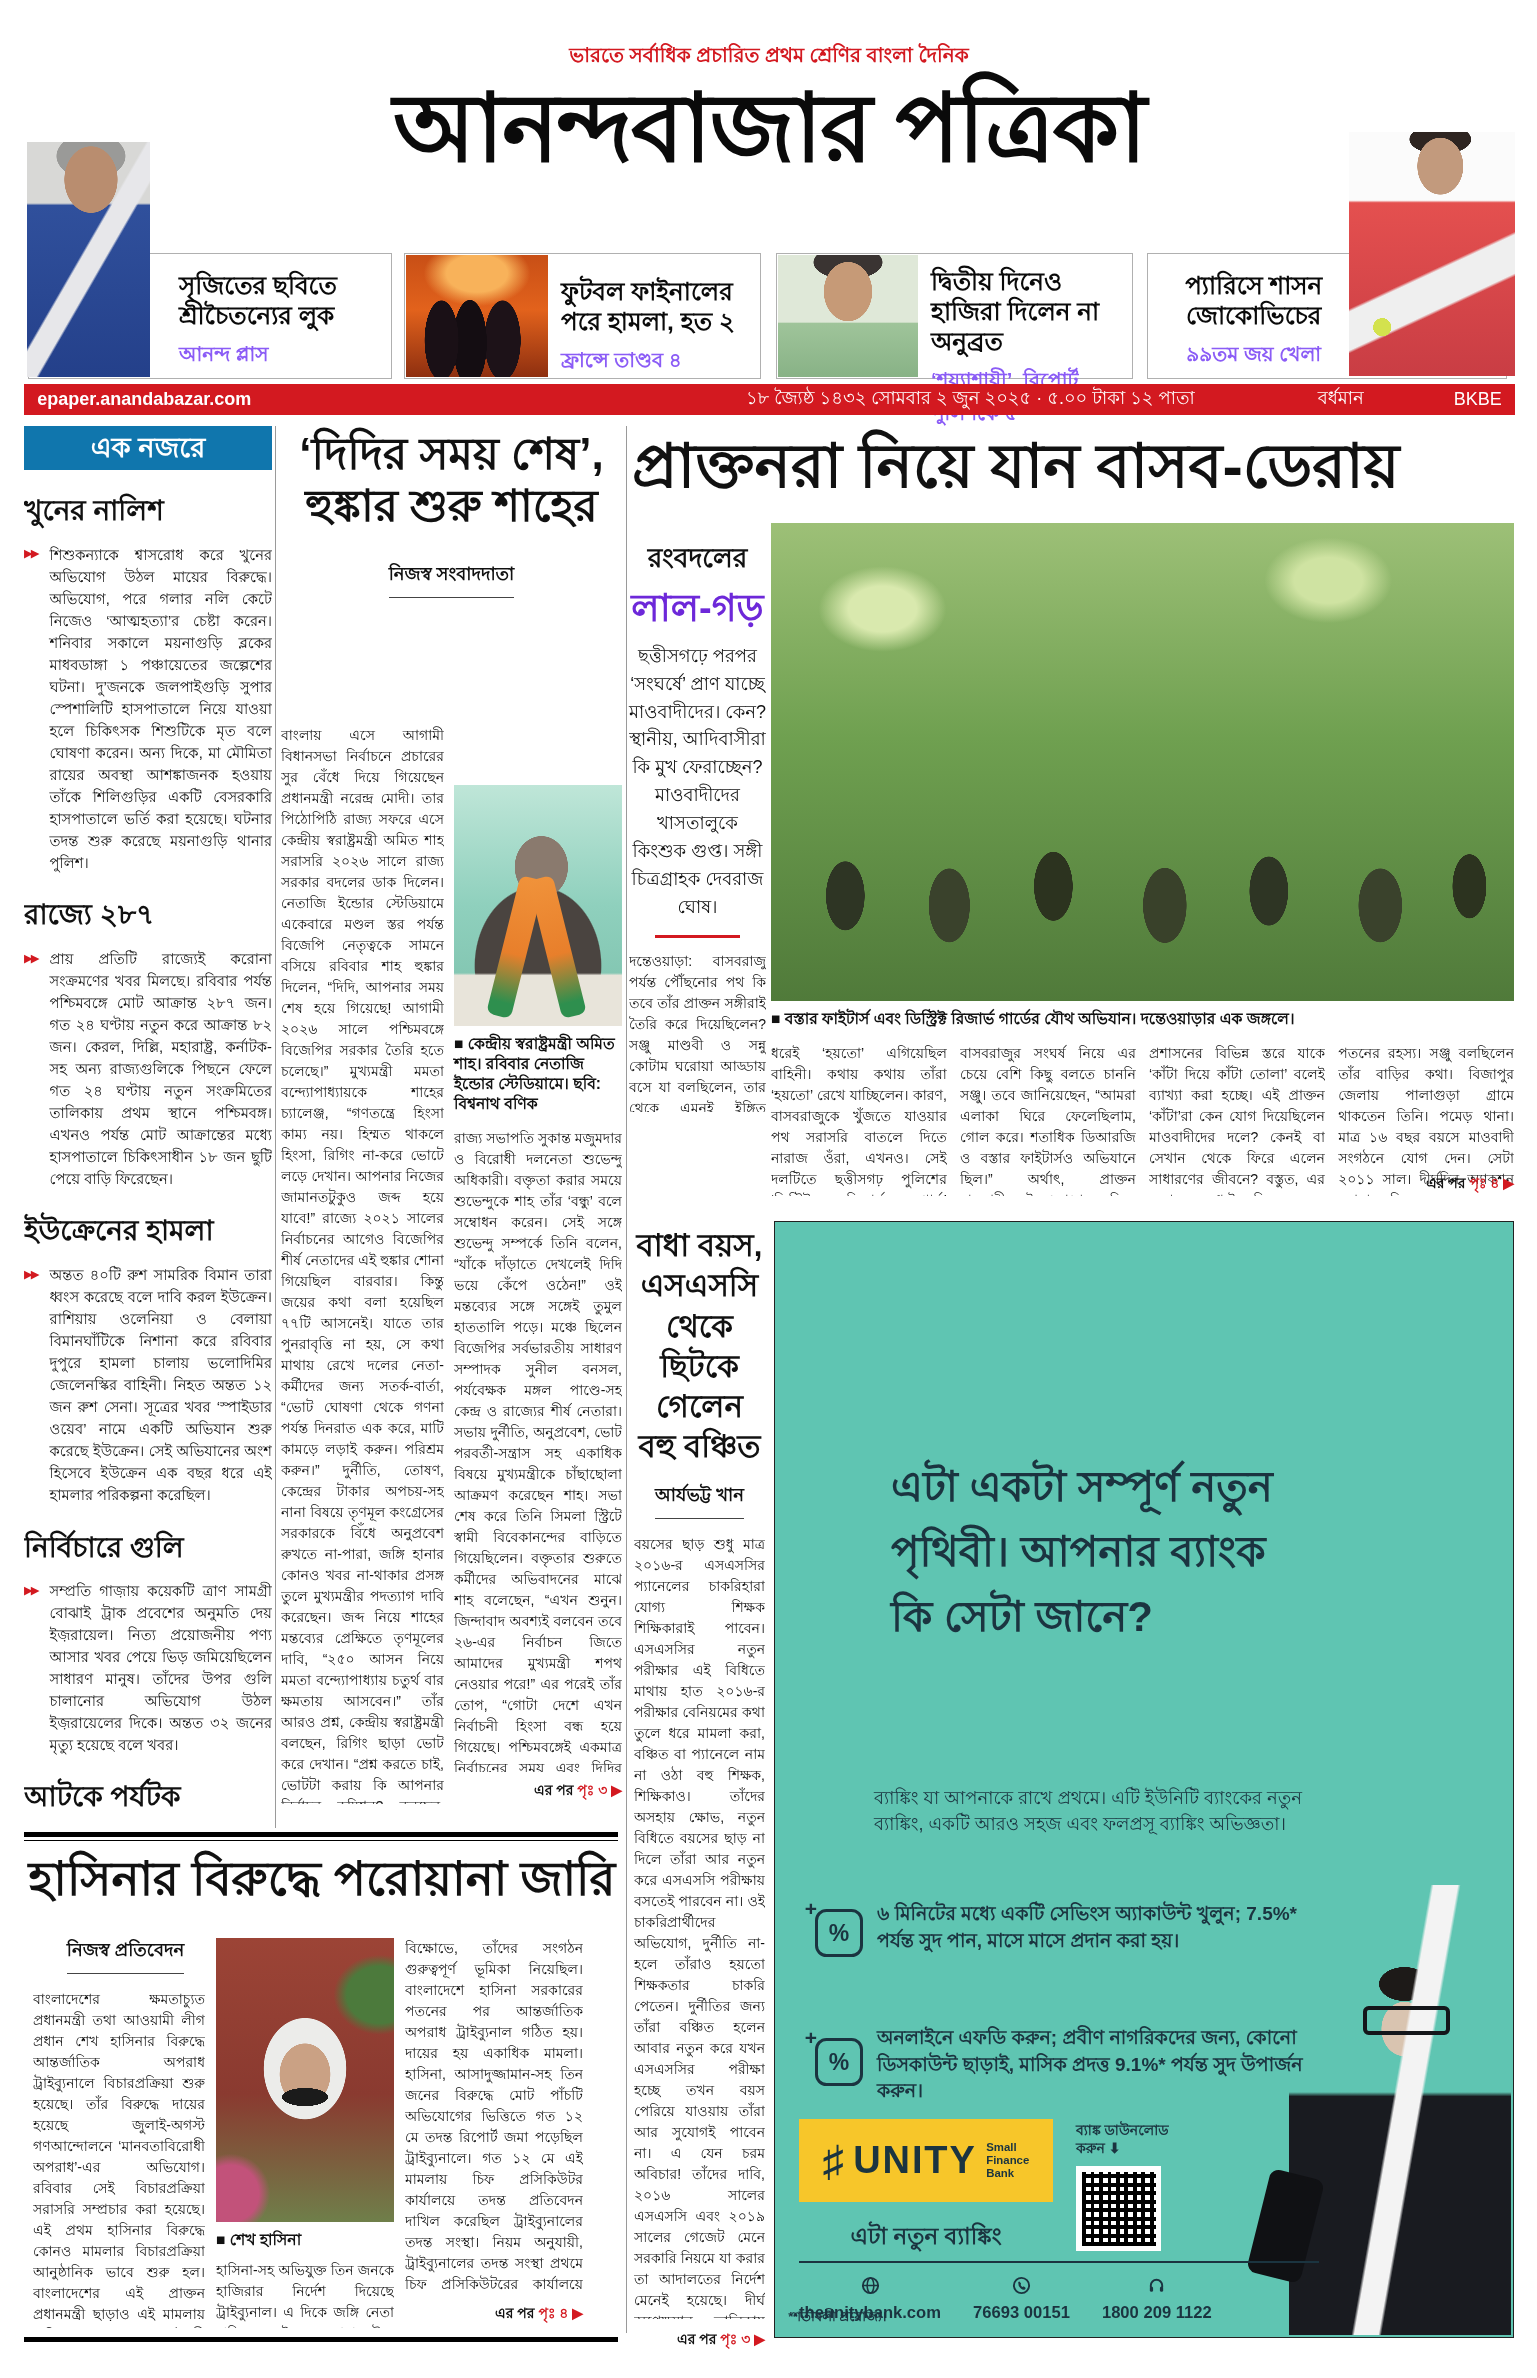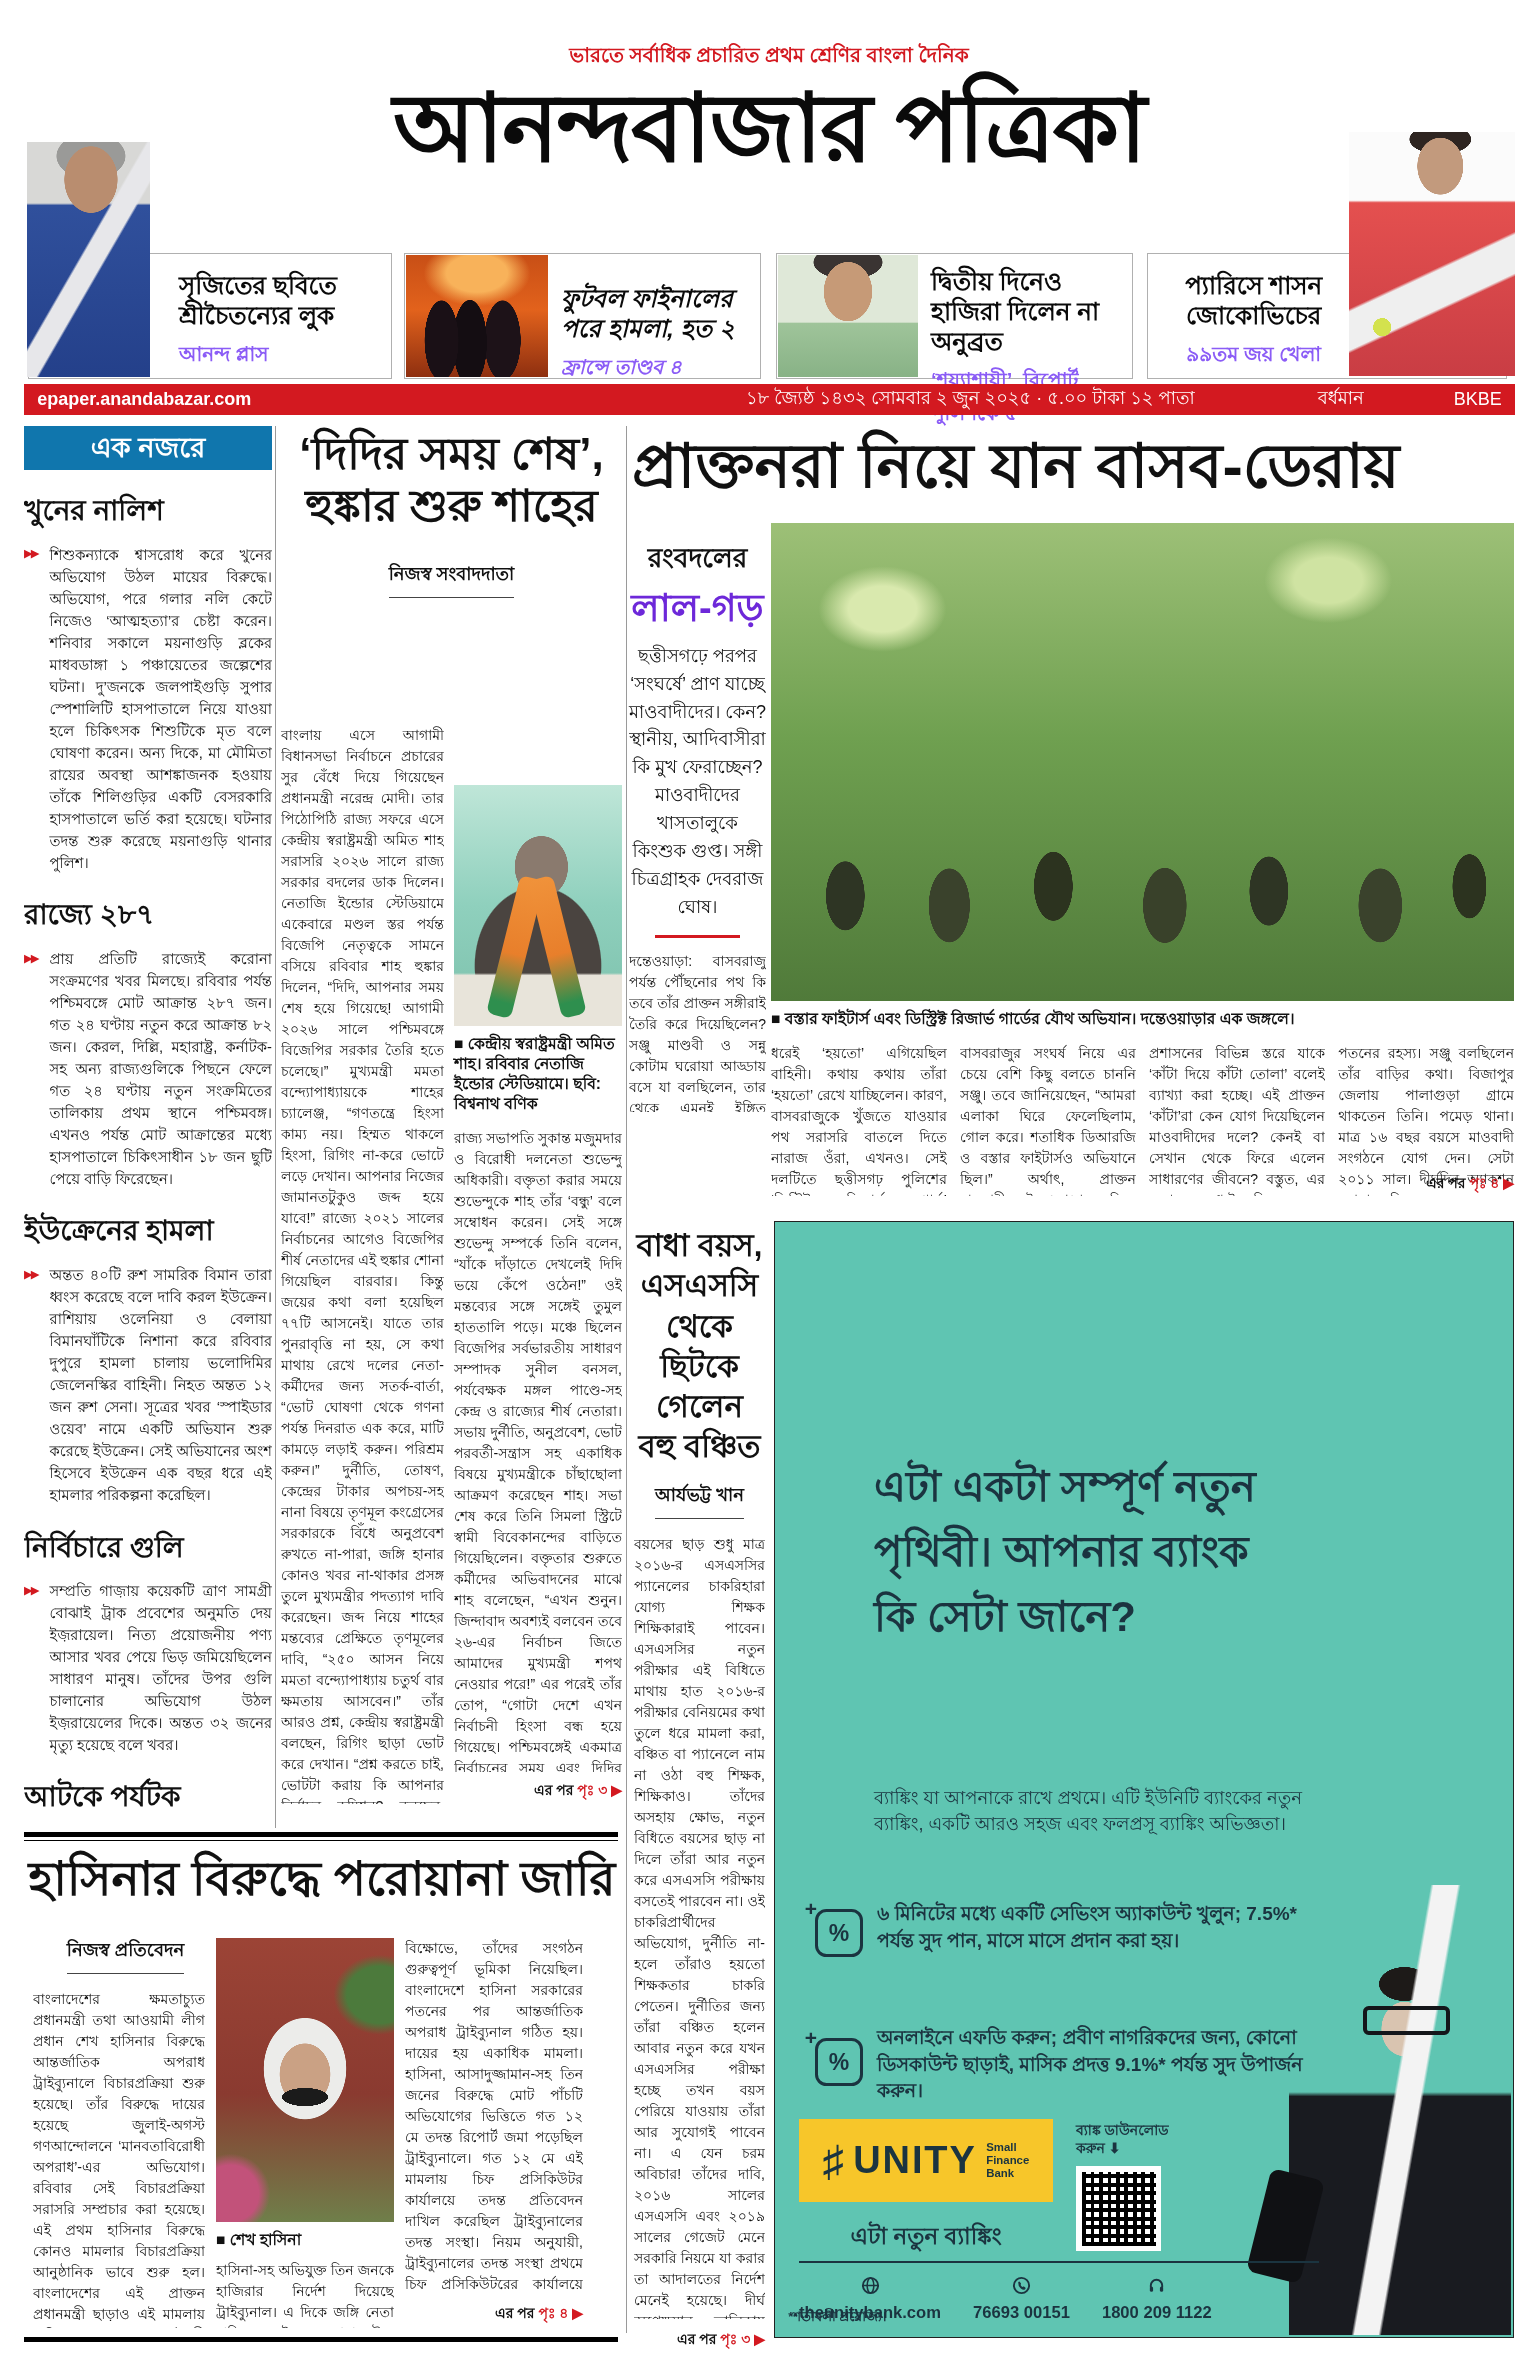"ফুটবল ফাইনালের পরে হামলা, হত" div.abs { font-style: italic -> none; top: 30px -> 23px }
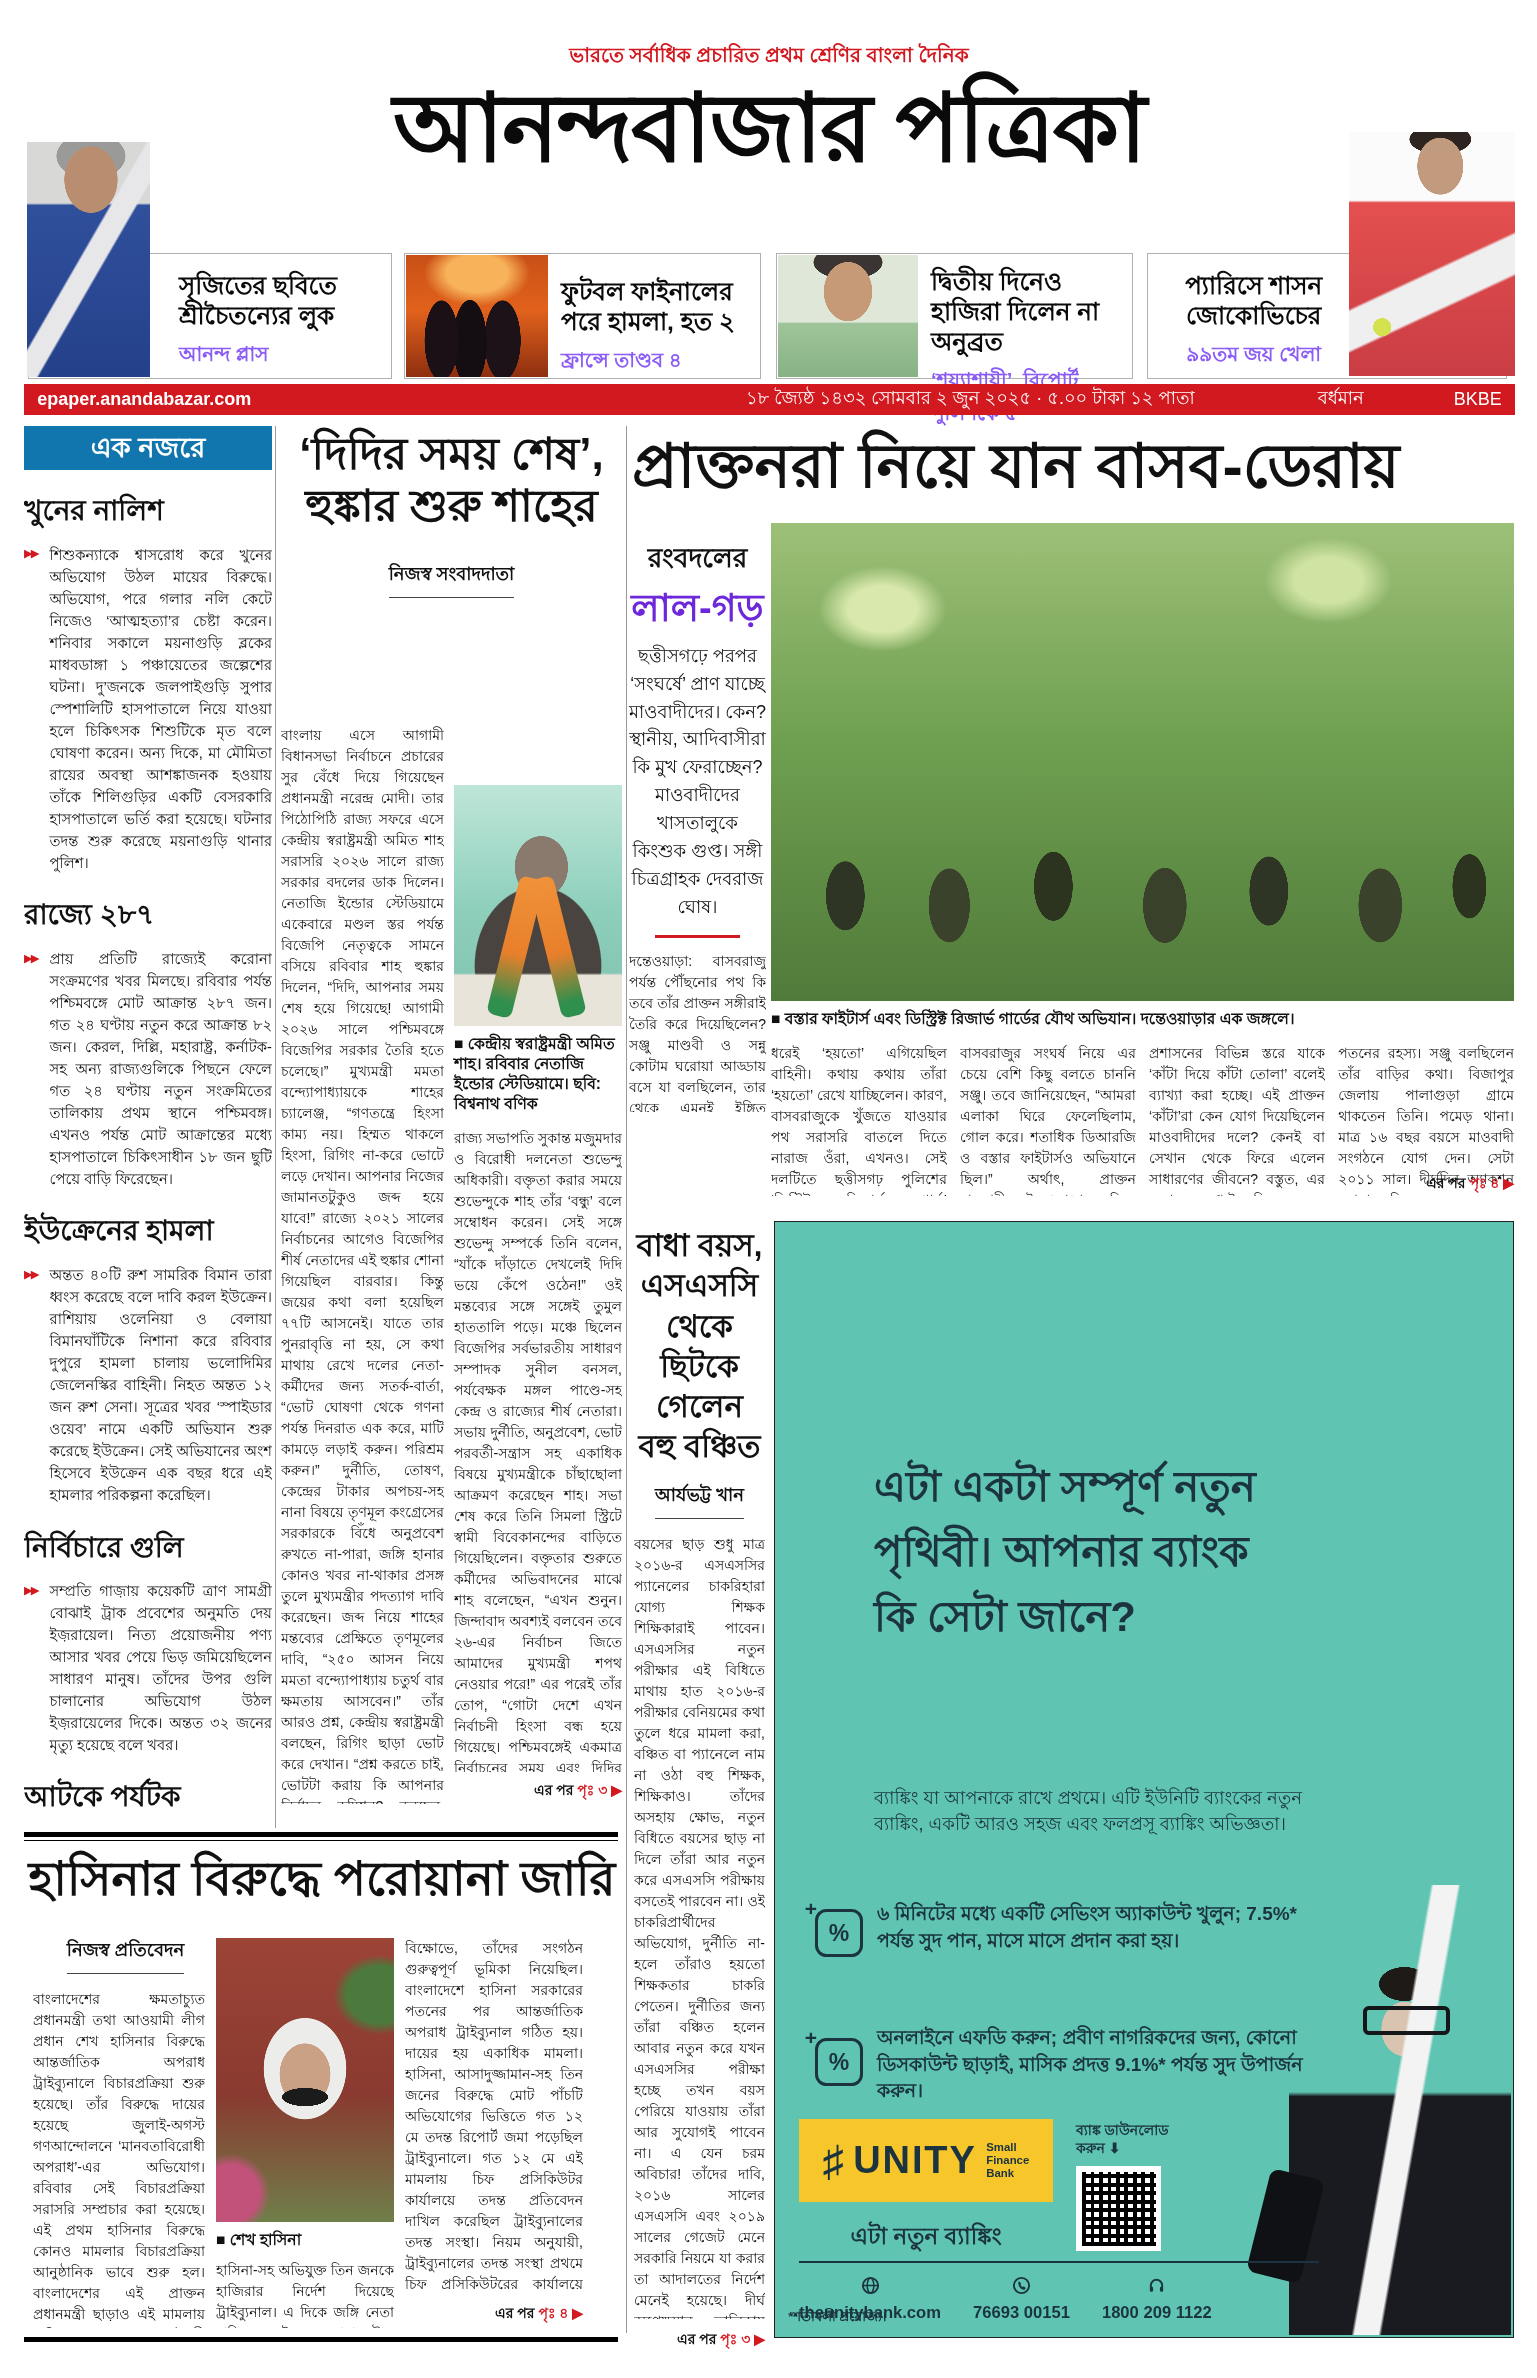"এটা একটা সম্পূর্ণ নতুন পৃথিবী।" .ad-h { margin-left: none -> 17px }
